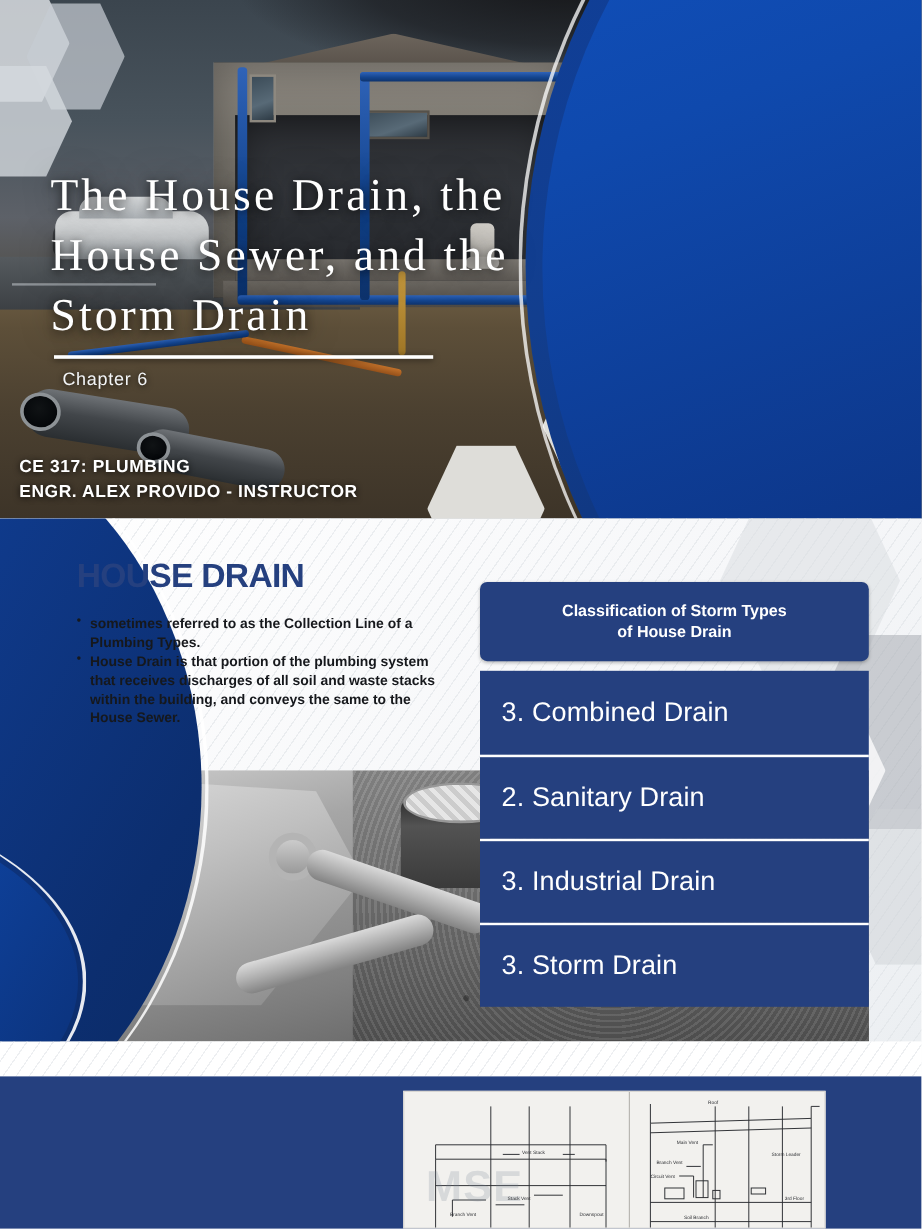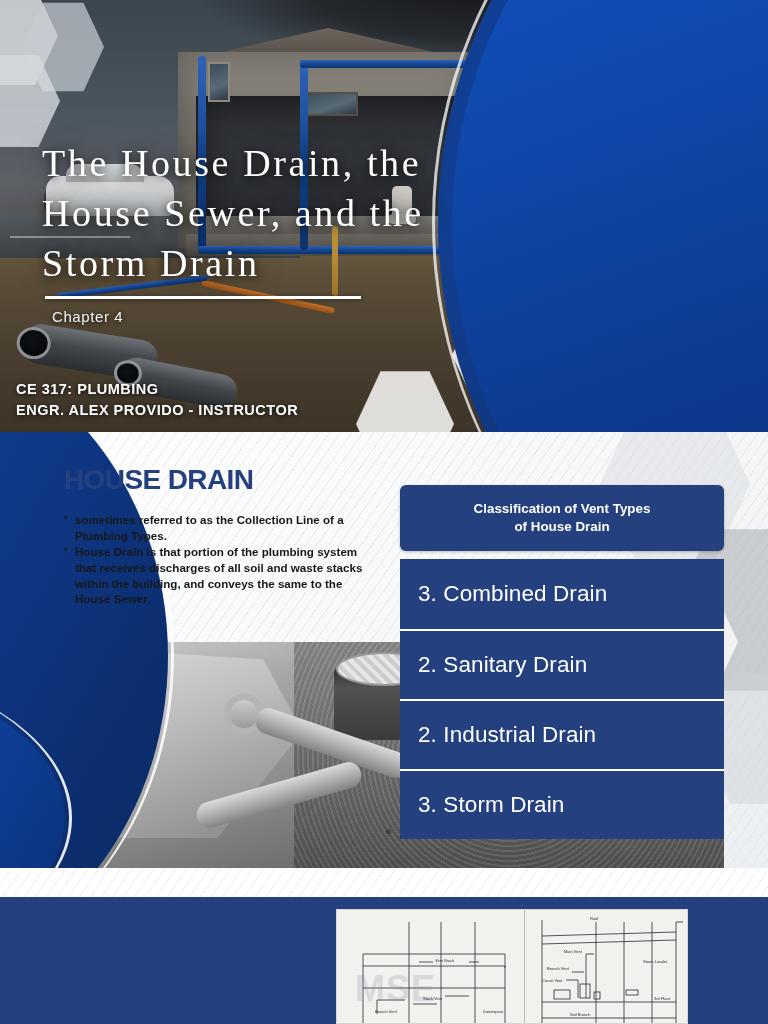"Chapter 4" div.s1-chapter { text: 4 -> 6 }
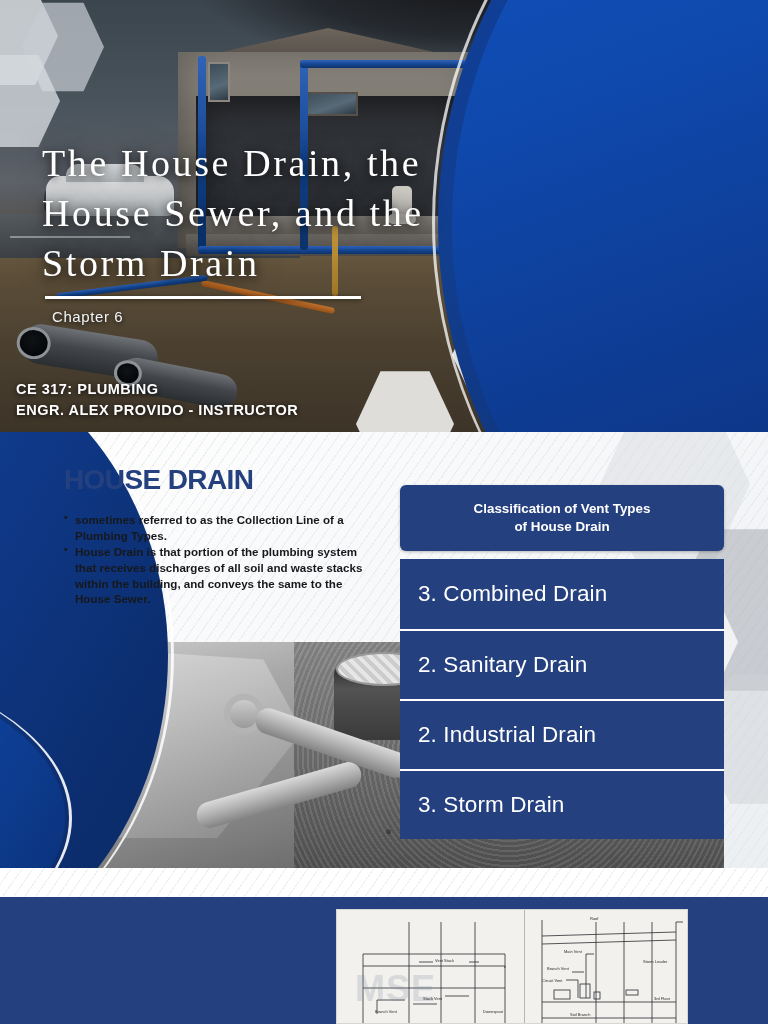"Classification of Vent Types" span { text: Vent -> Storm }
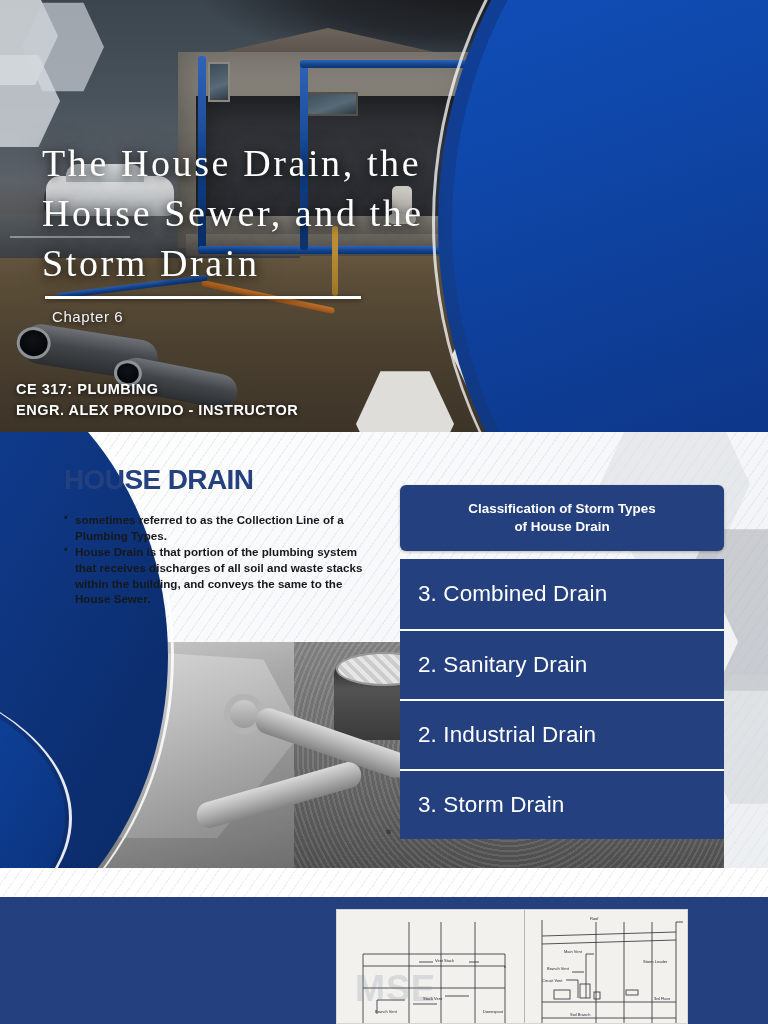"2. Industrial Drain" div.row { text: 2 -> 3 }
